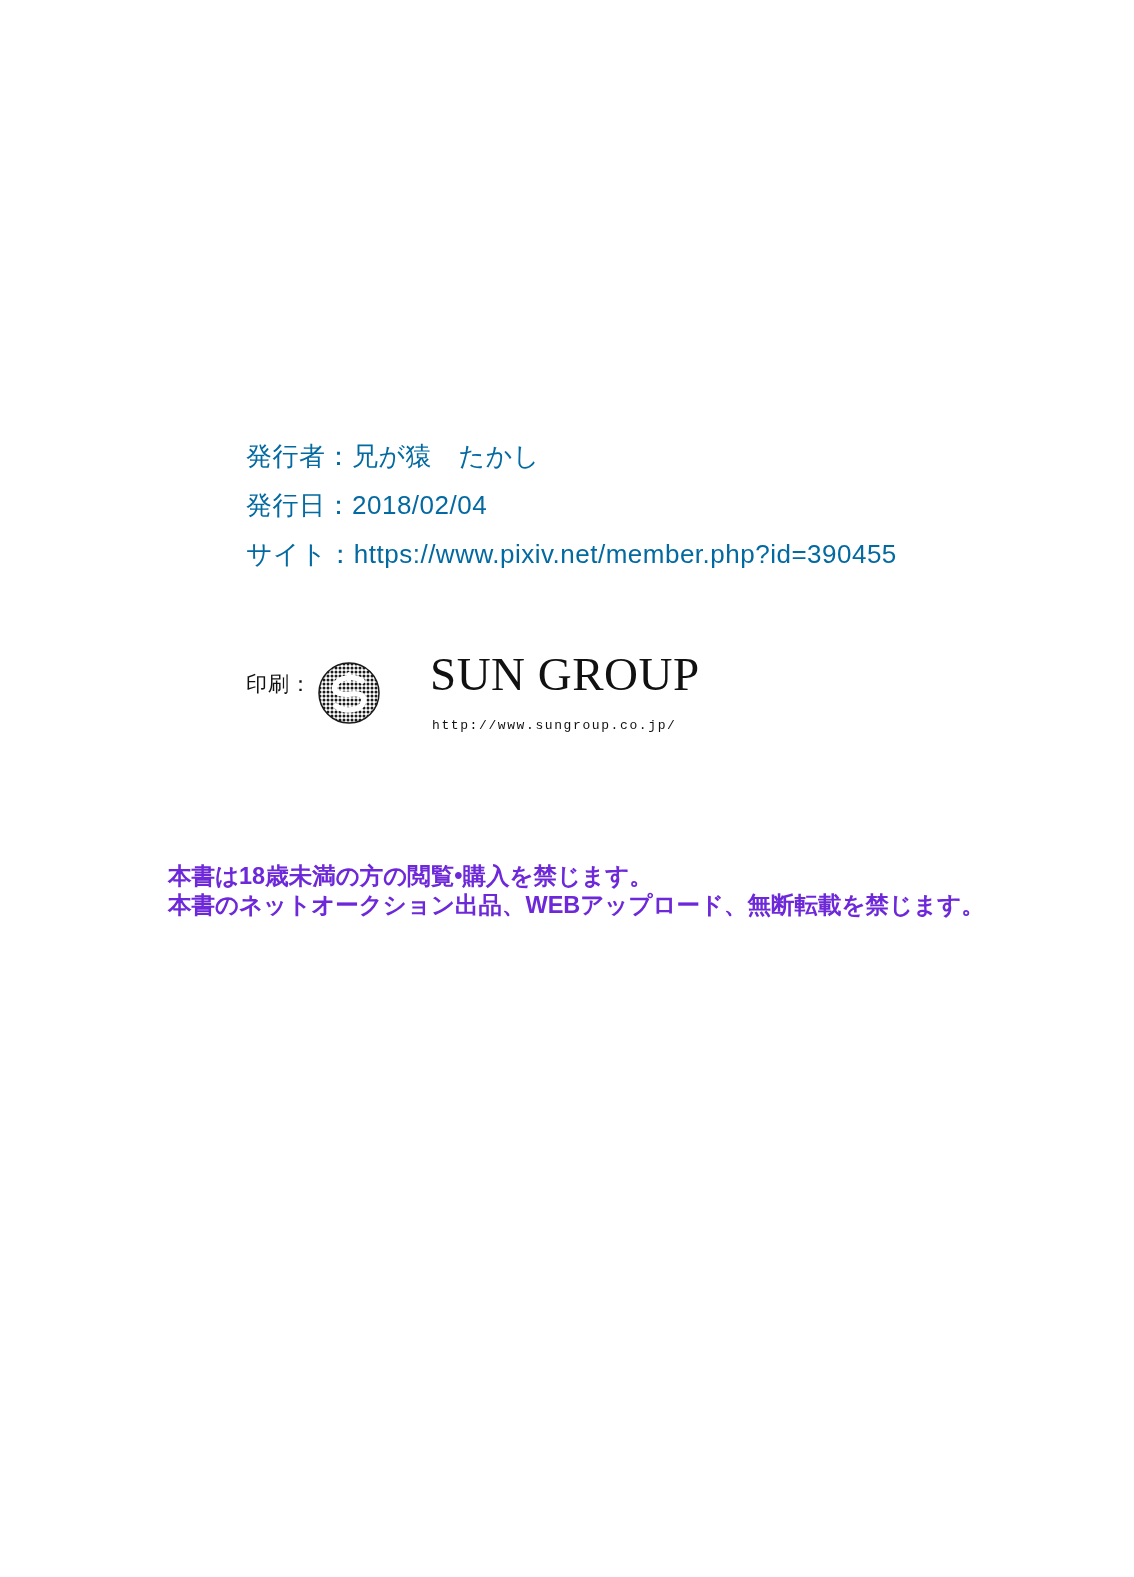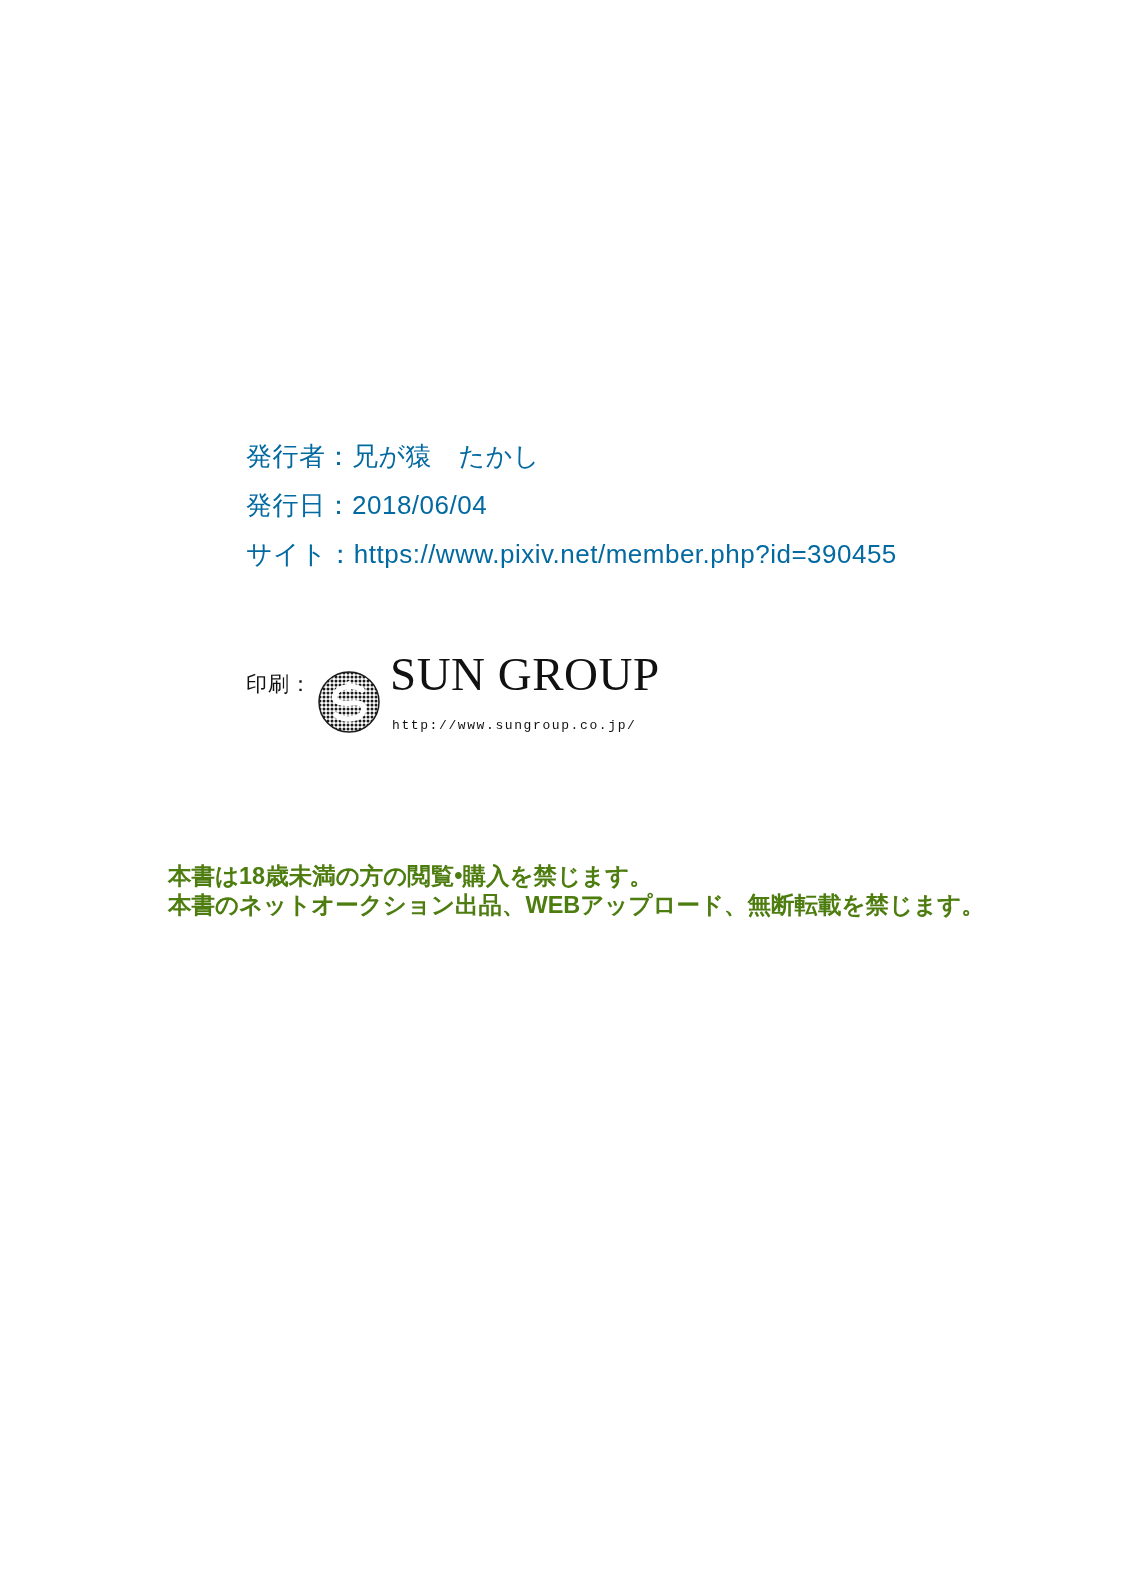"発行日：2018/06/04" div.colophon-line { text: 2018/06/04 -> 2018/02/04 }
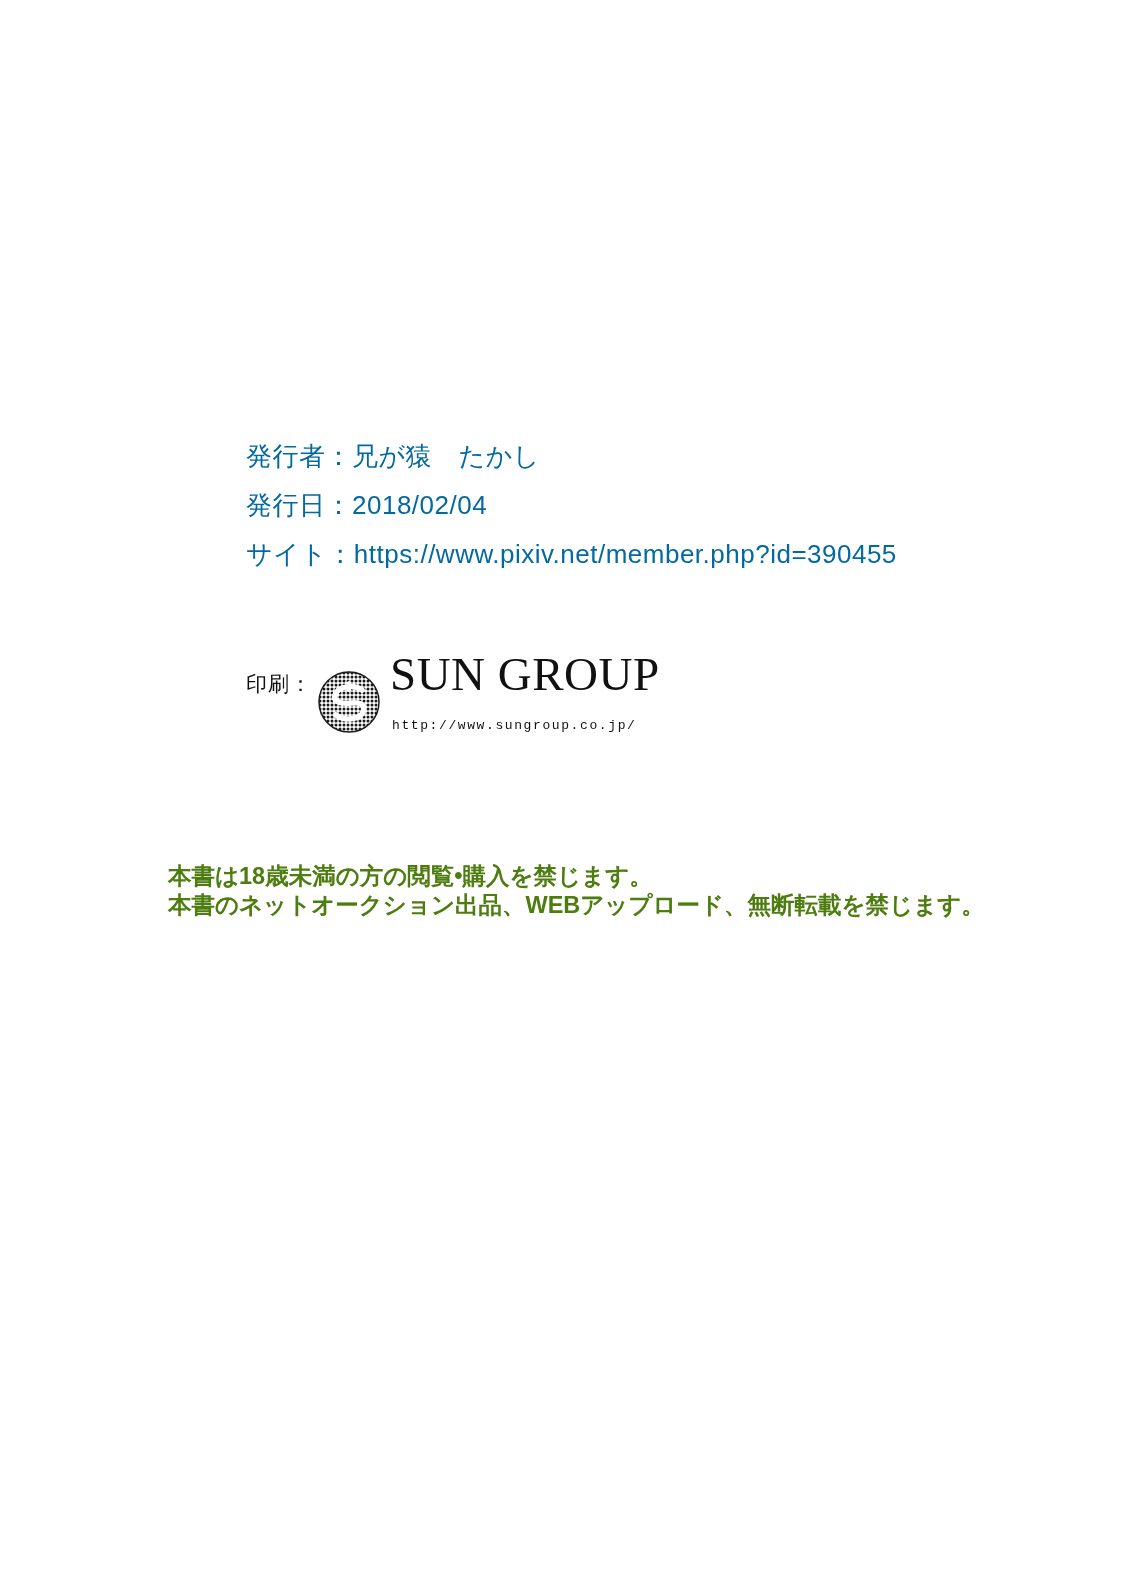"SUN GROUP" .printer-logo { align-items: flex-end -> center; gap: none -> 40px }
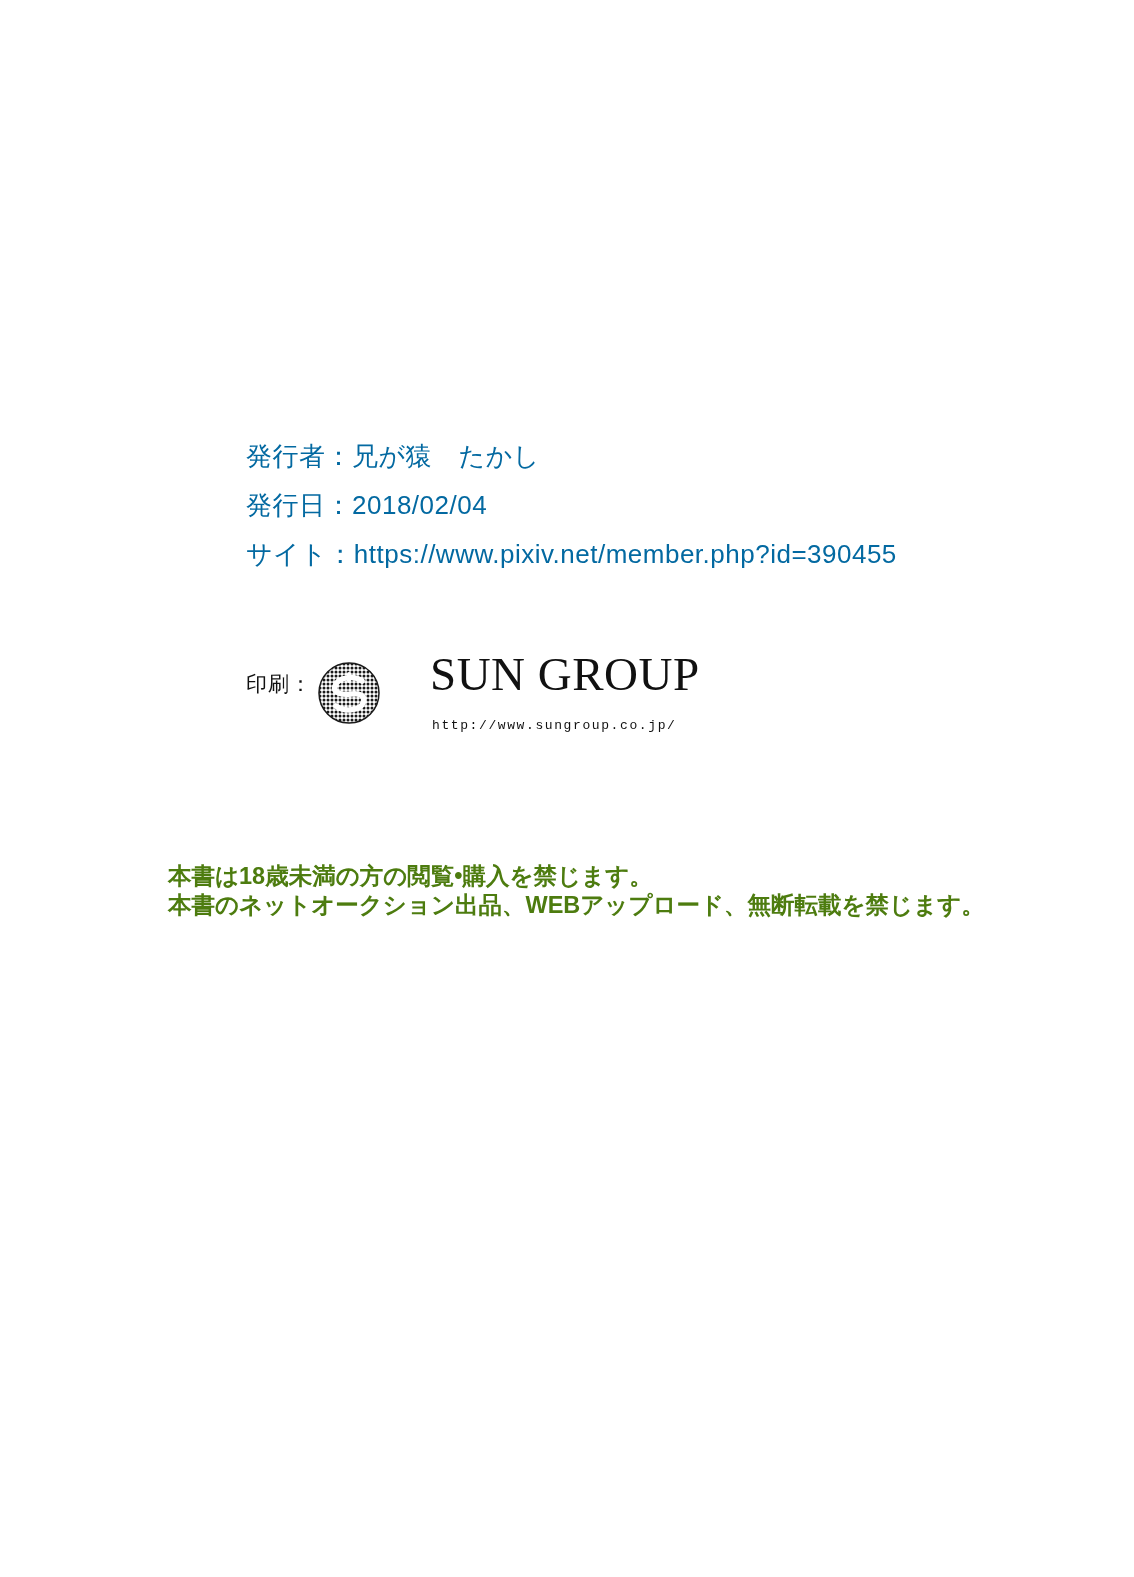"本書は18歳未満の方の閲覧•購入を禁じます。" .notice-line { color: #4d7c0f -> #6d28d9 }
